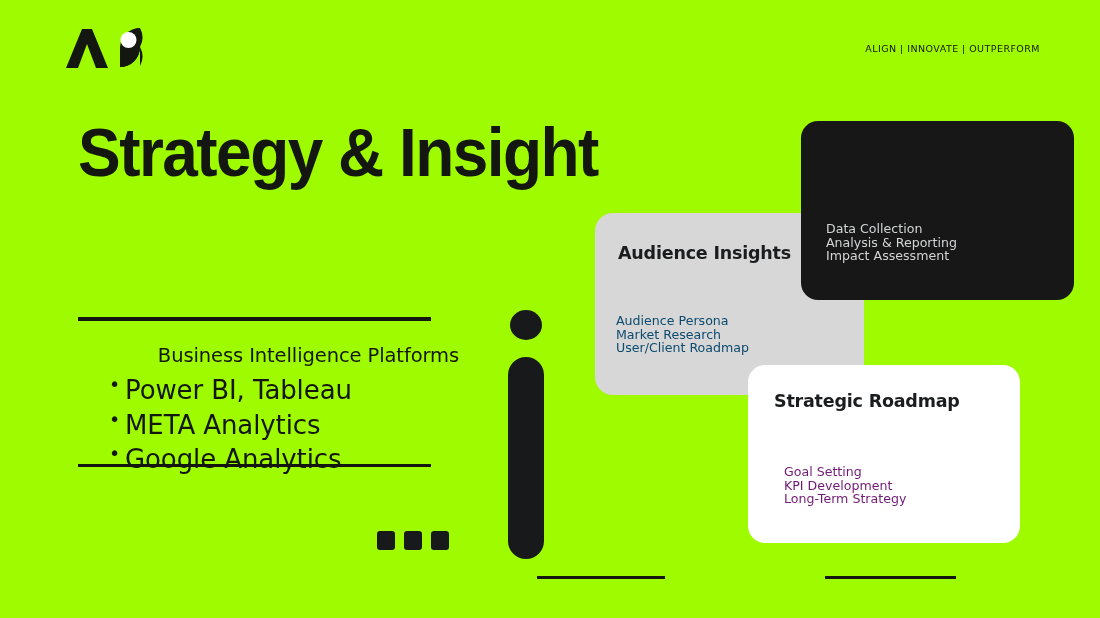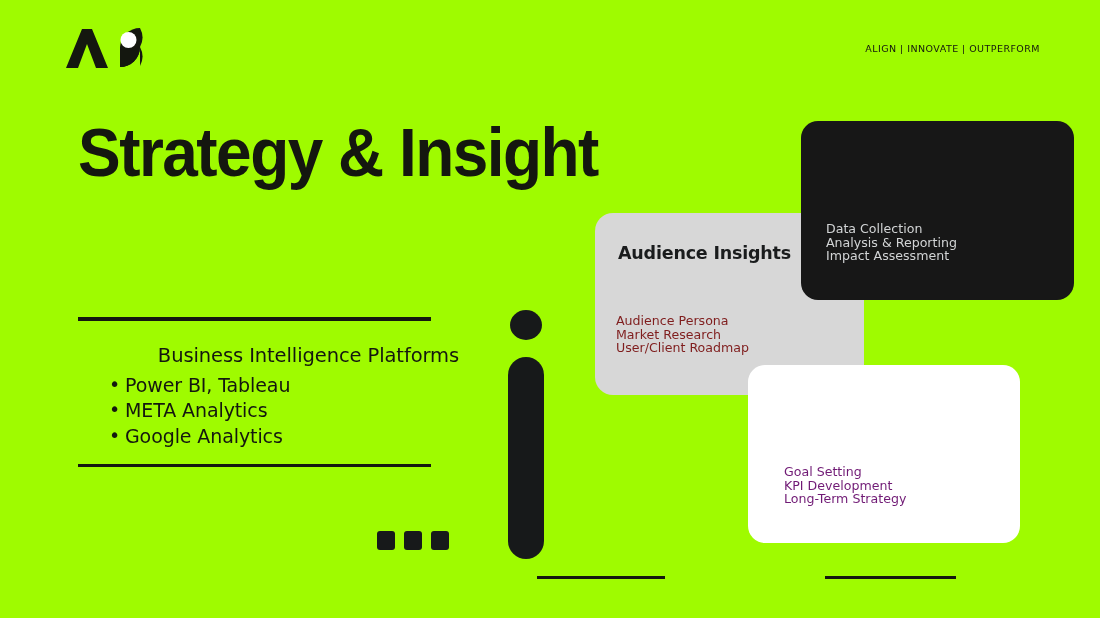"Audience Persona" #card-audience .card-lines { color: #7f1d1d -> #0c4a6e }
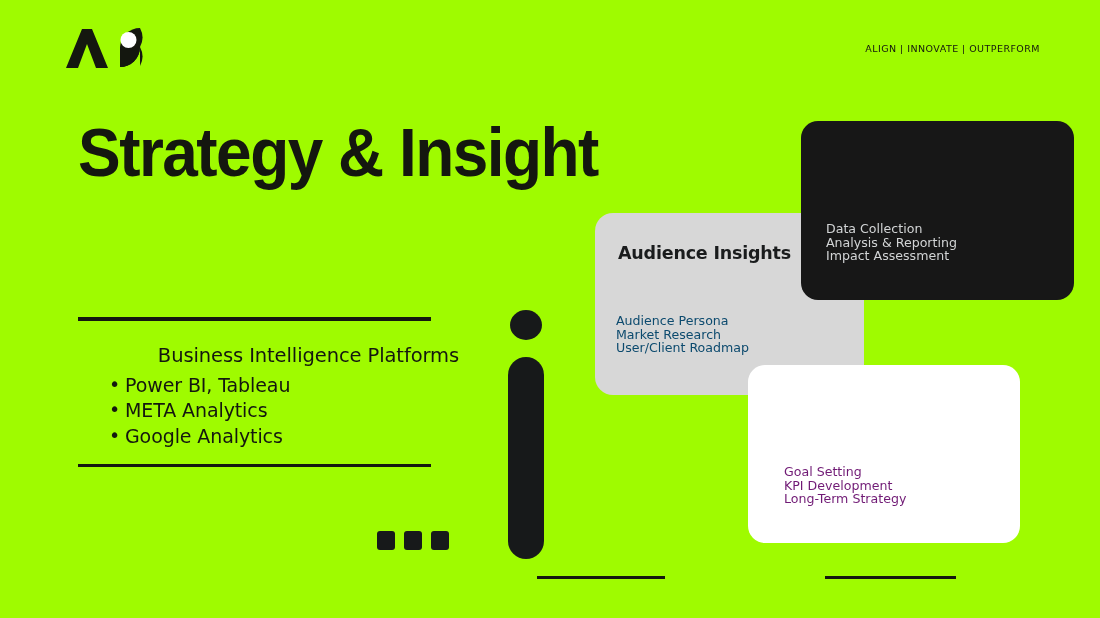"Power BI, Tableau" #bi-list li { font-size: 19px -> 26px }
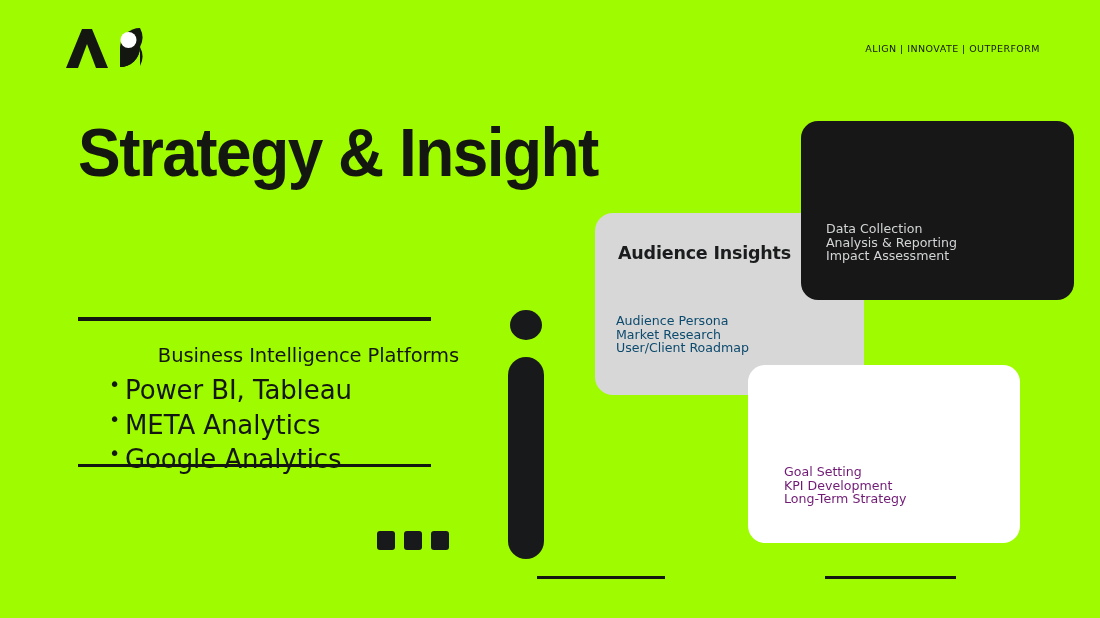"Strategic Roadmap" div.card-title { html: none -> <div>Strategic Roadmap</div> }
